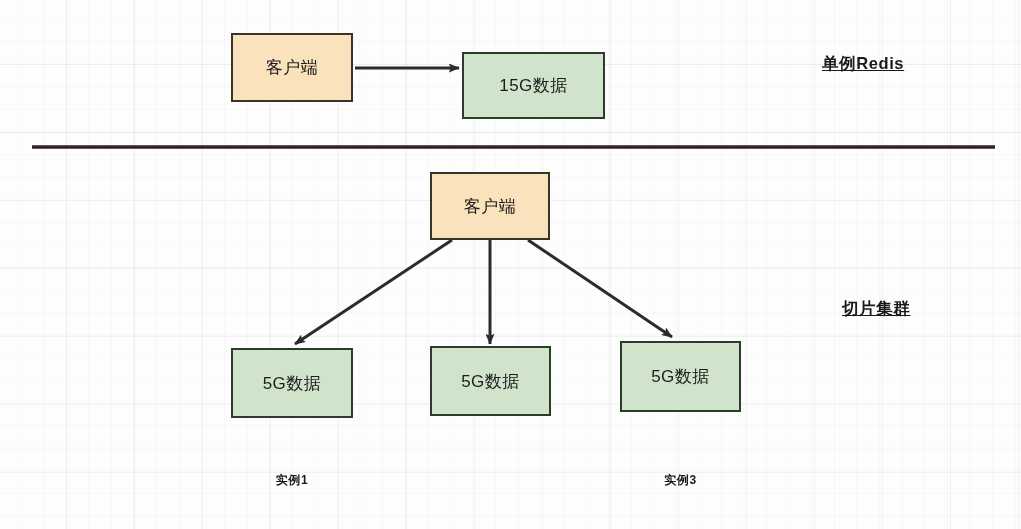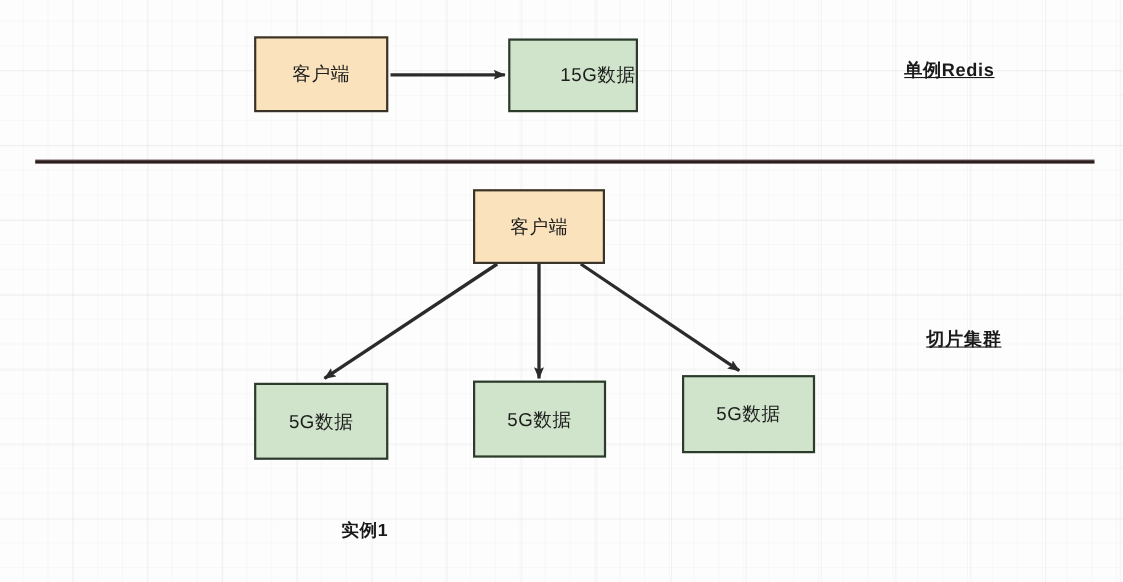"15G数据" div.node { justify-content: flex-end -> none; top: 35px -> 52px; width: 118px -> 143px }
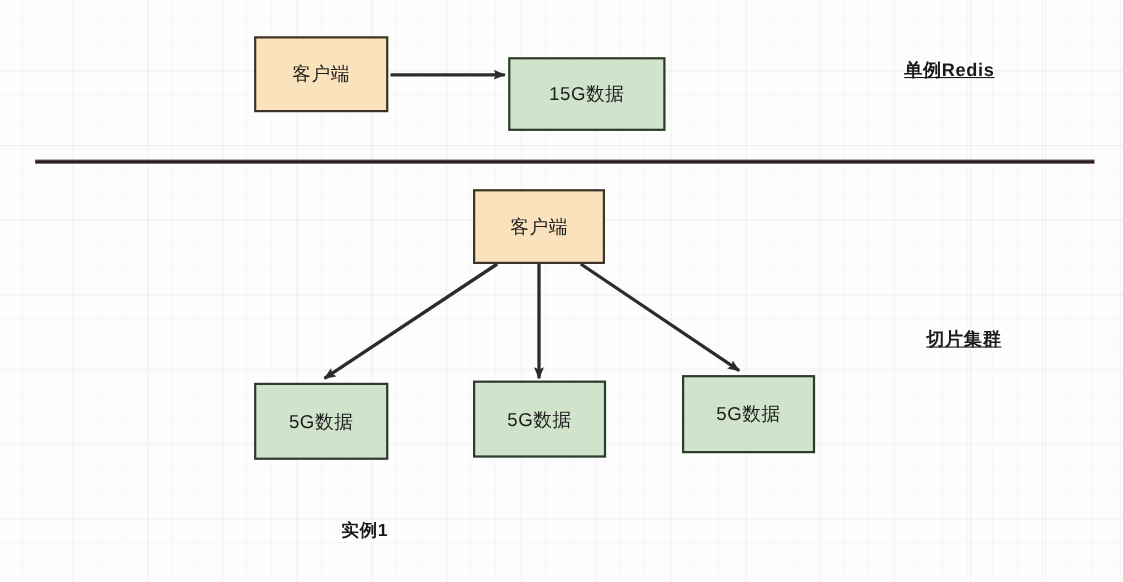"实例1" .inst-label { font-size: 16px -> 12px; text-align: right -> center }
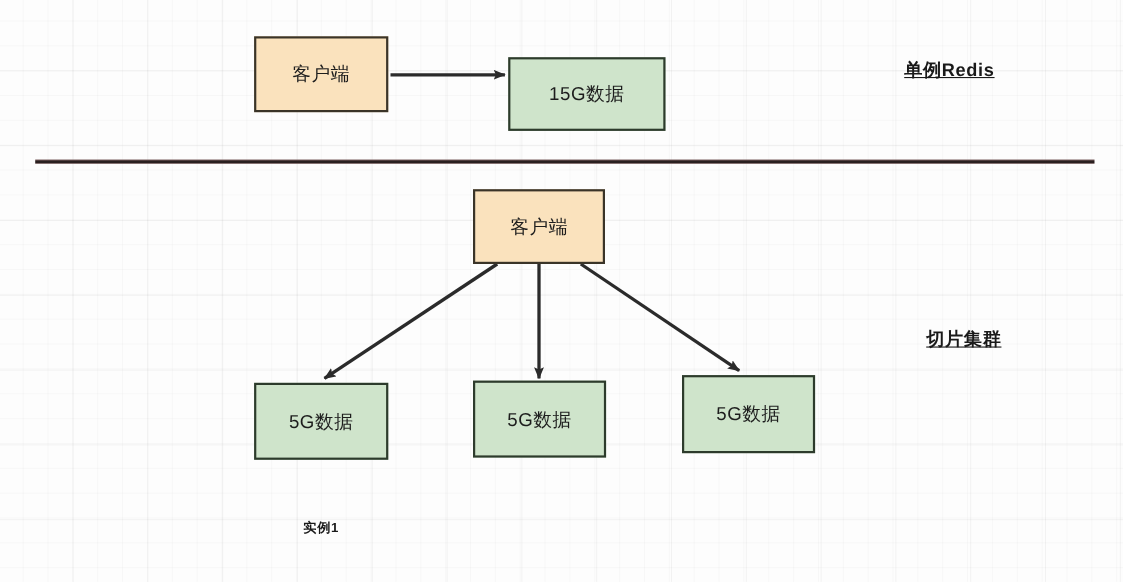"实例3" div.inst-label { html: none -> <div>实例3</div> }
